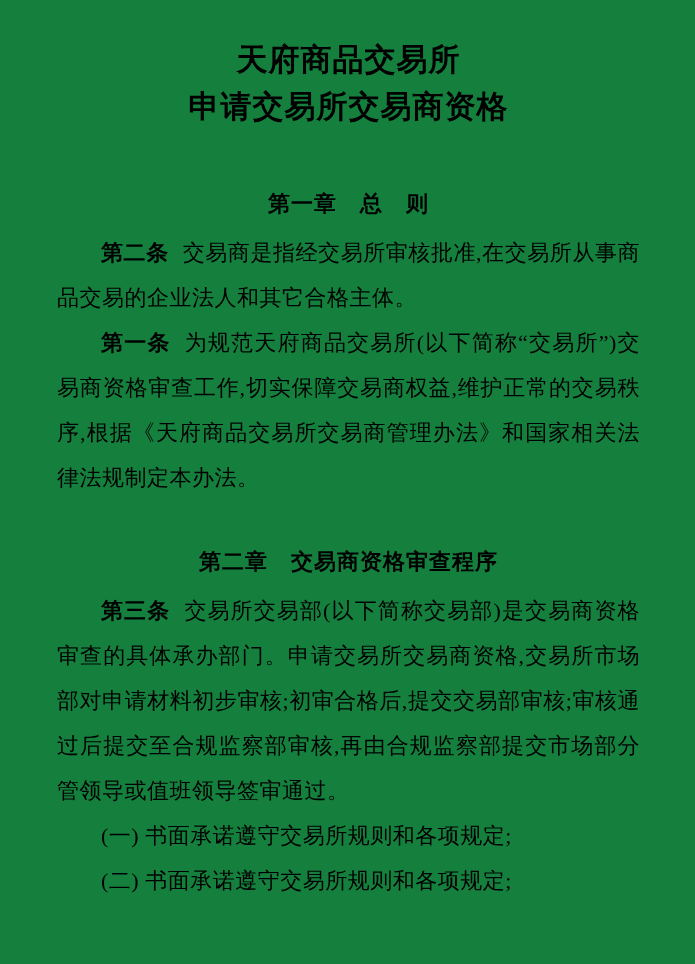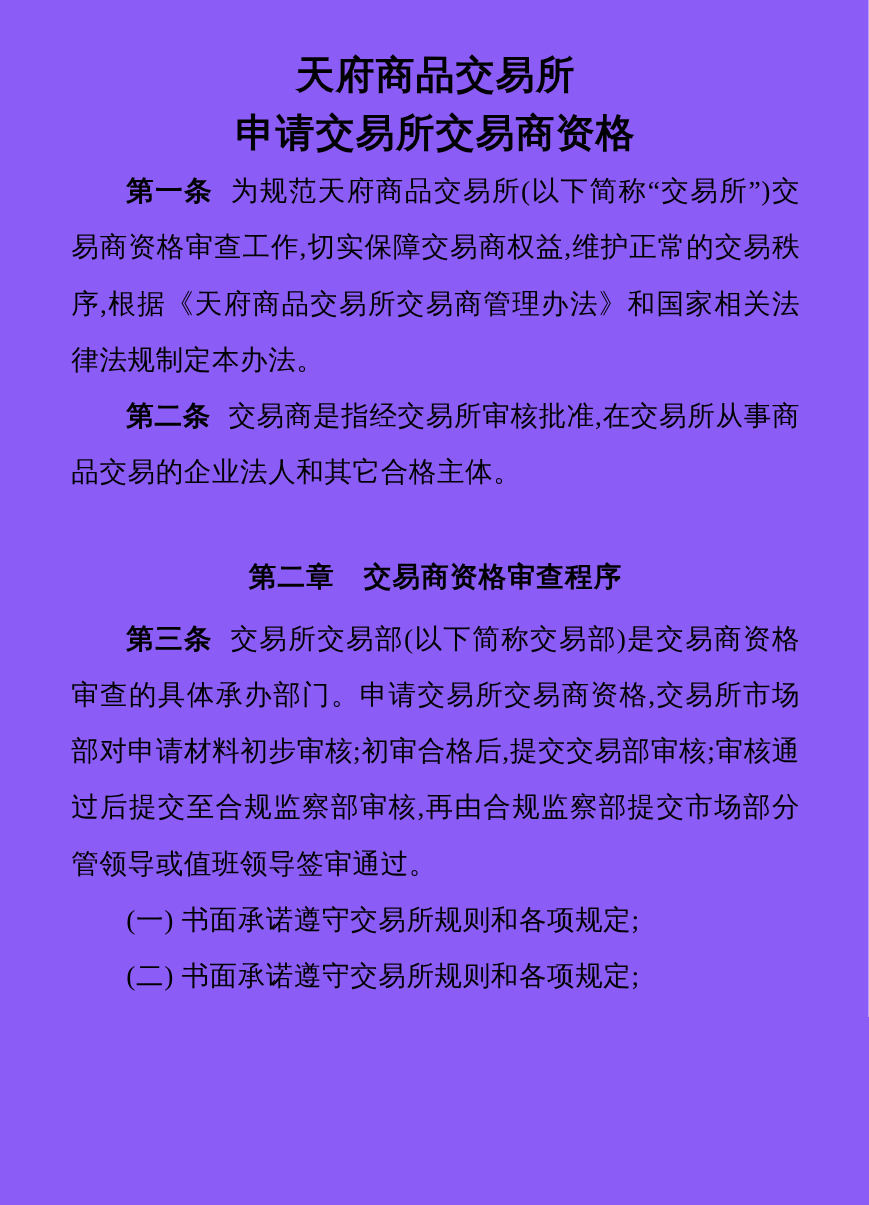"天府商品交易所" .page { background: #8b5cf6 -> #15803d }
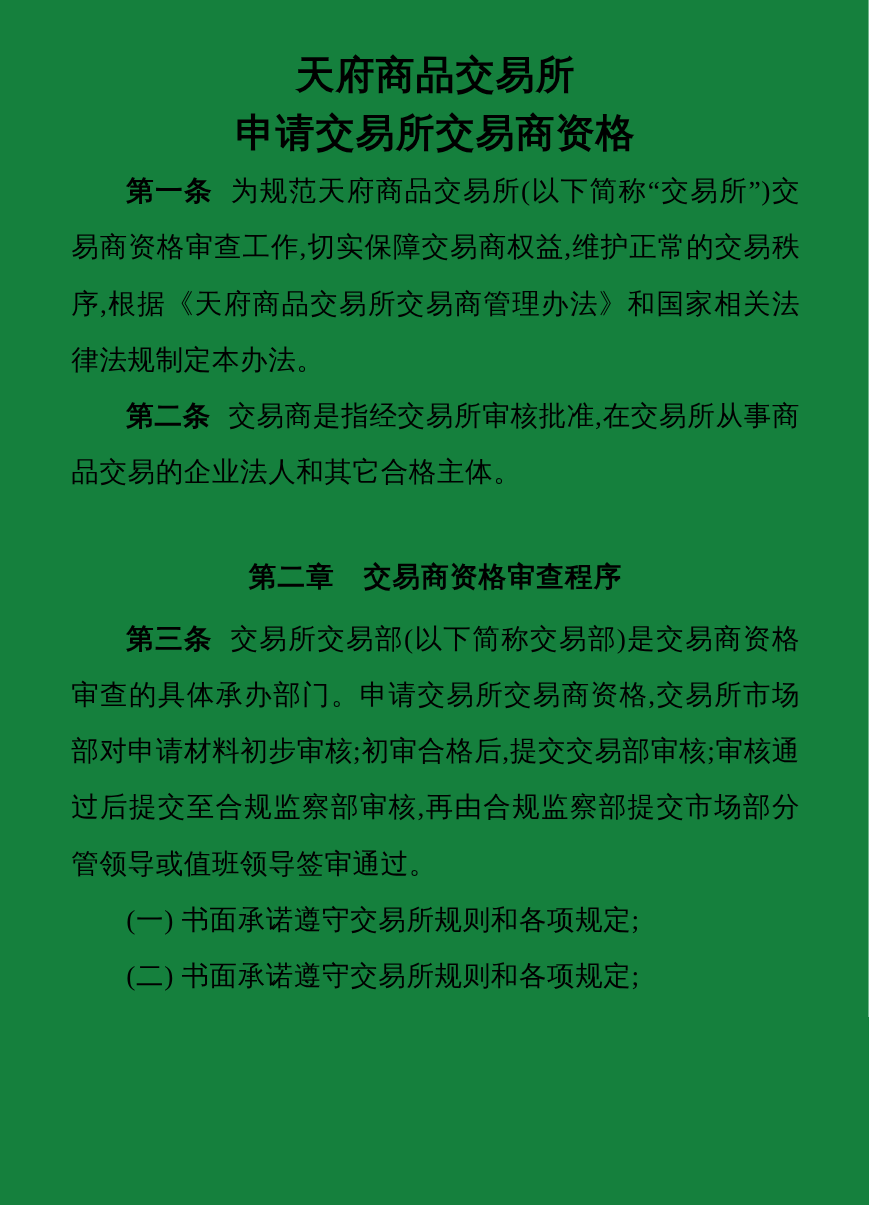"第一章 总 则" h2.chapter-heading { html: none -> <h2>第一章 总 则</h2> }
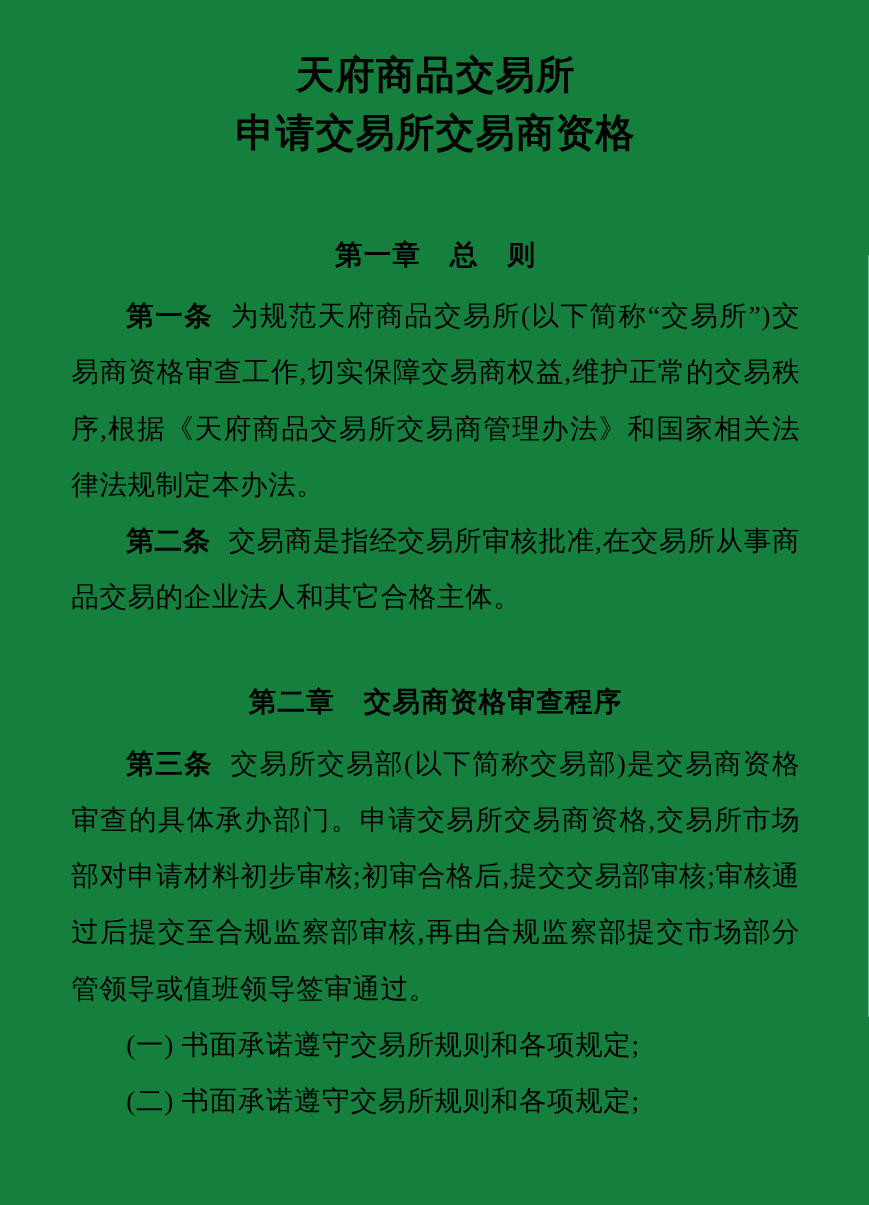"第一条" p.article { order: before "第二条" -> after "第二条" }
